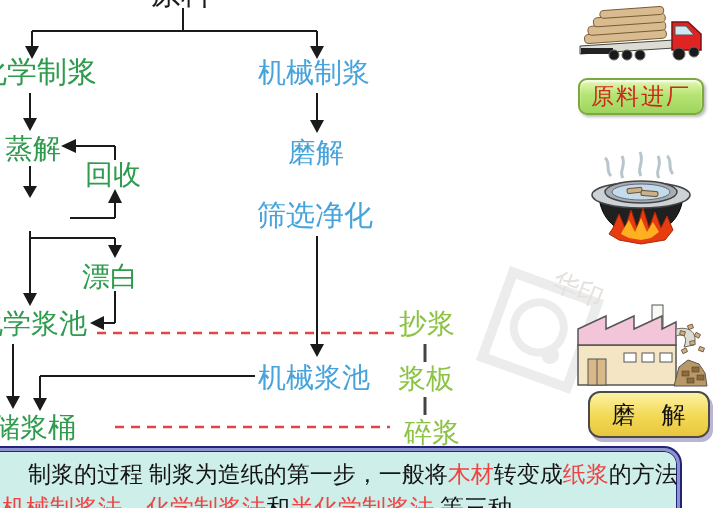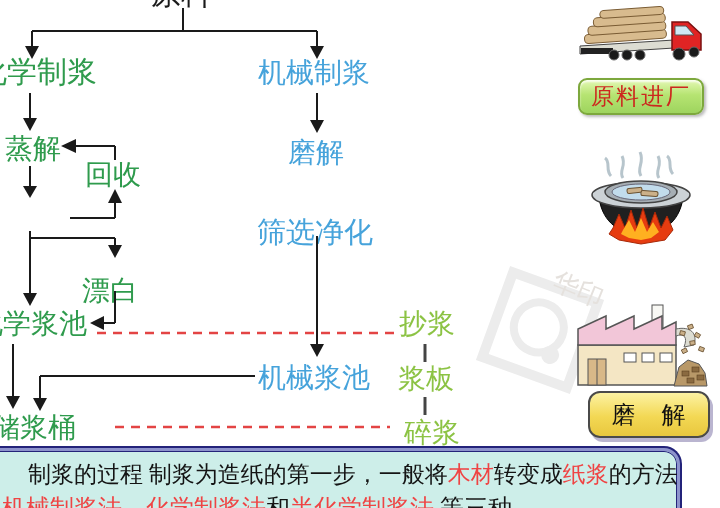"筛选净化" div.node { font-family: Liberation Mono, monospace -> none; top: 220px -> 200px }
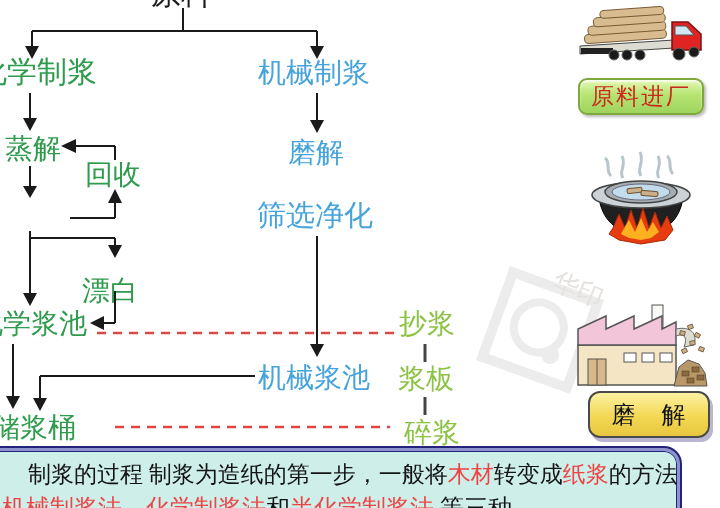"漂白" div.node { font-family: none -> Liberation Mono, monospace; top: 276px -> 264px }
